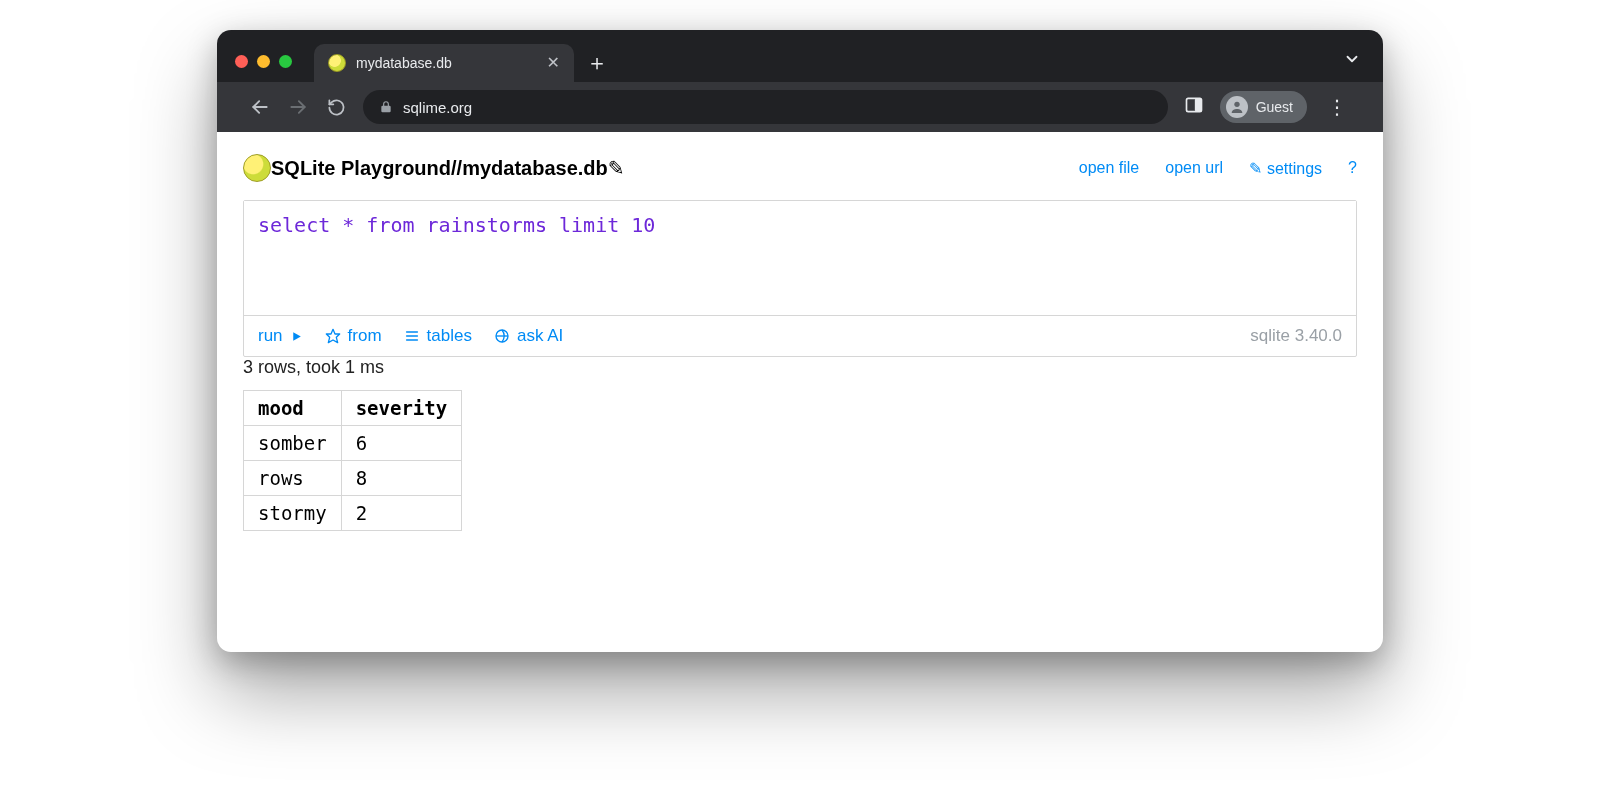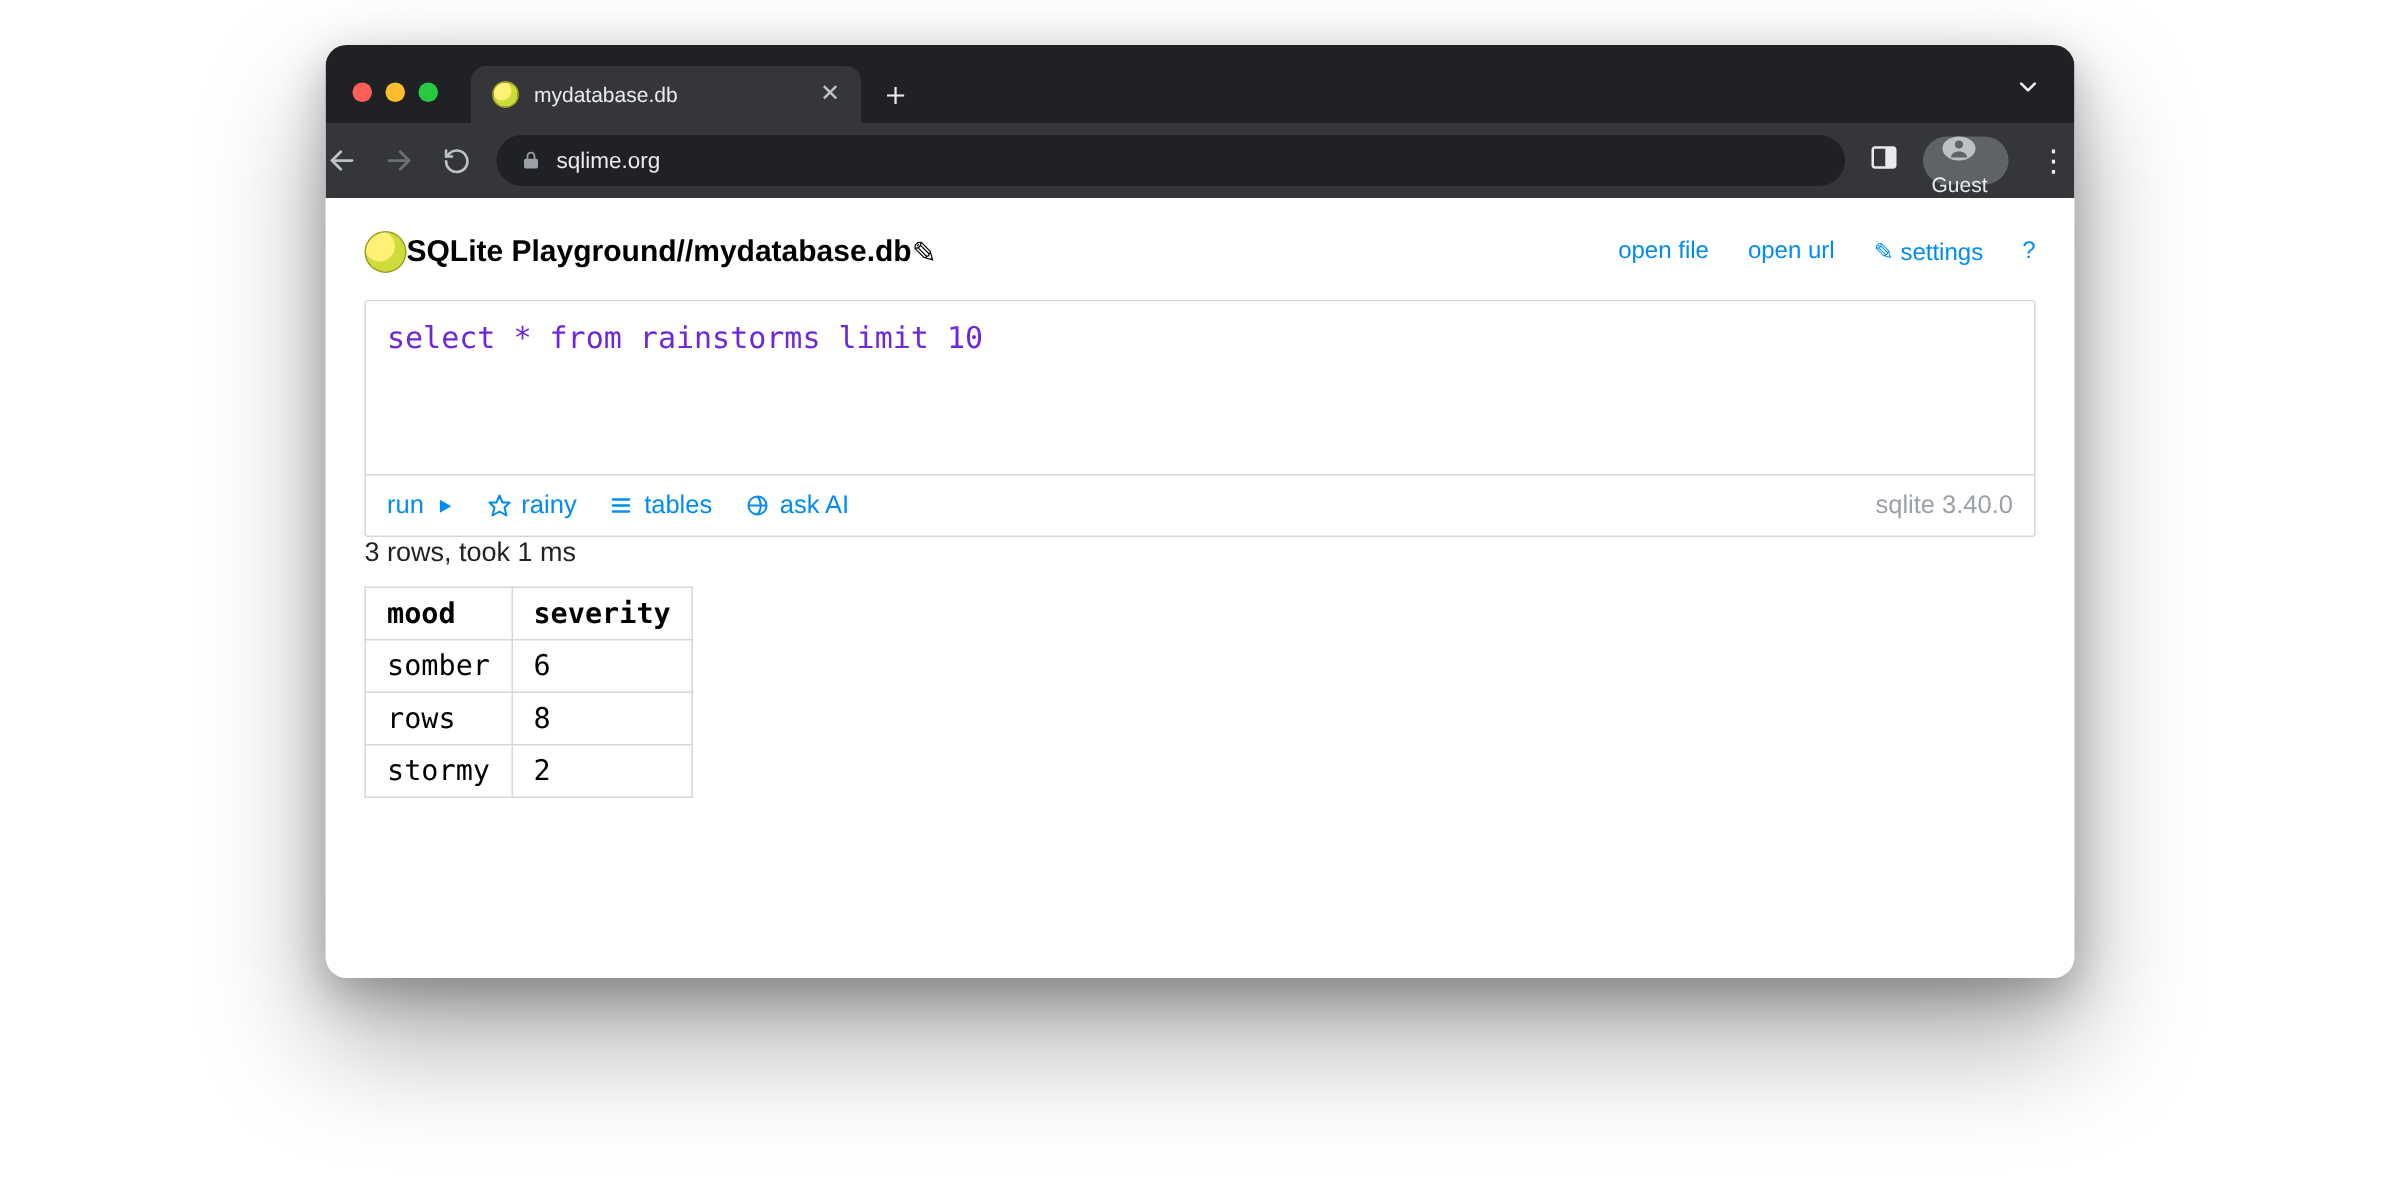"sqlime.org" .urlbar { padding: 8px 0 -> 8px 32px }
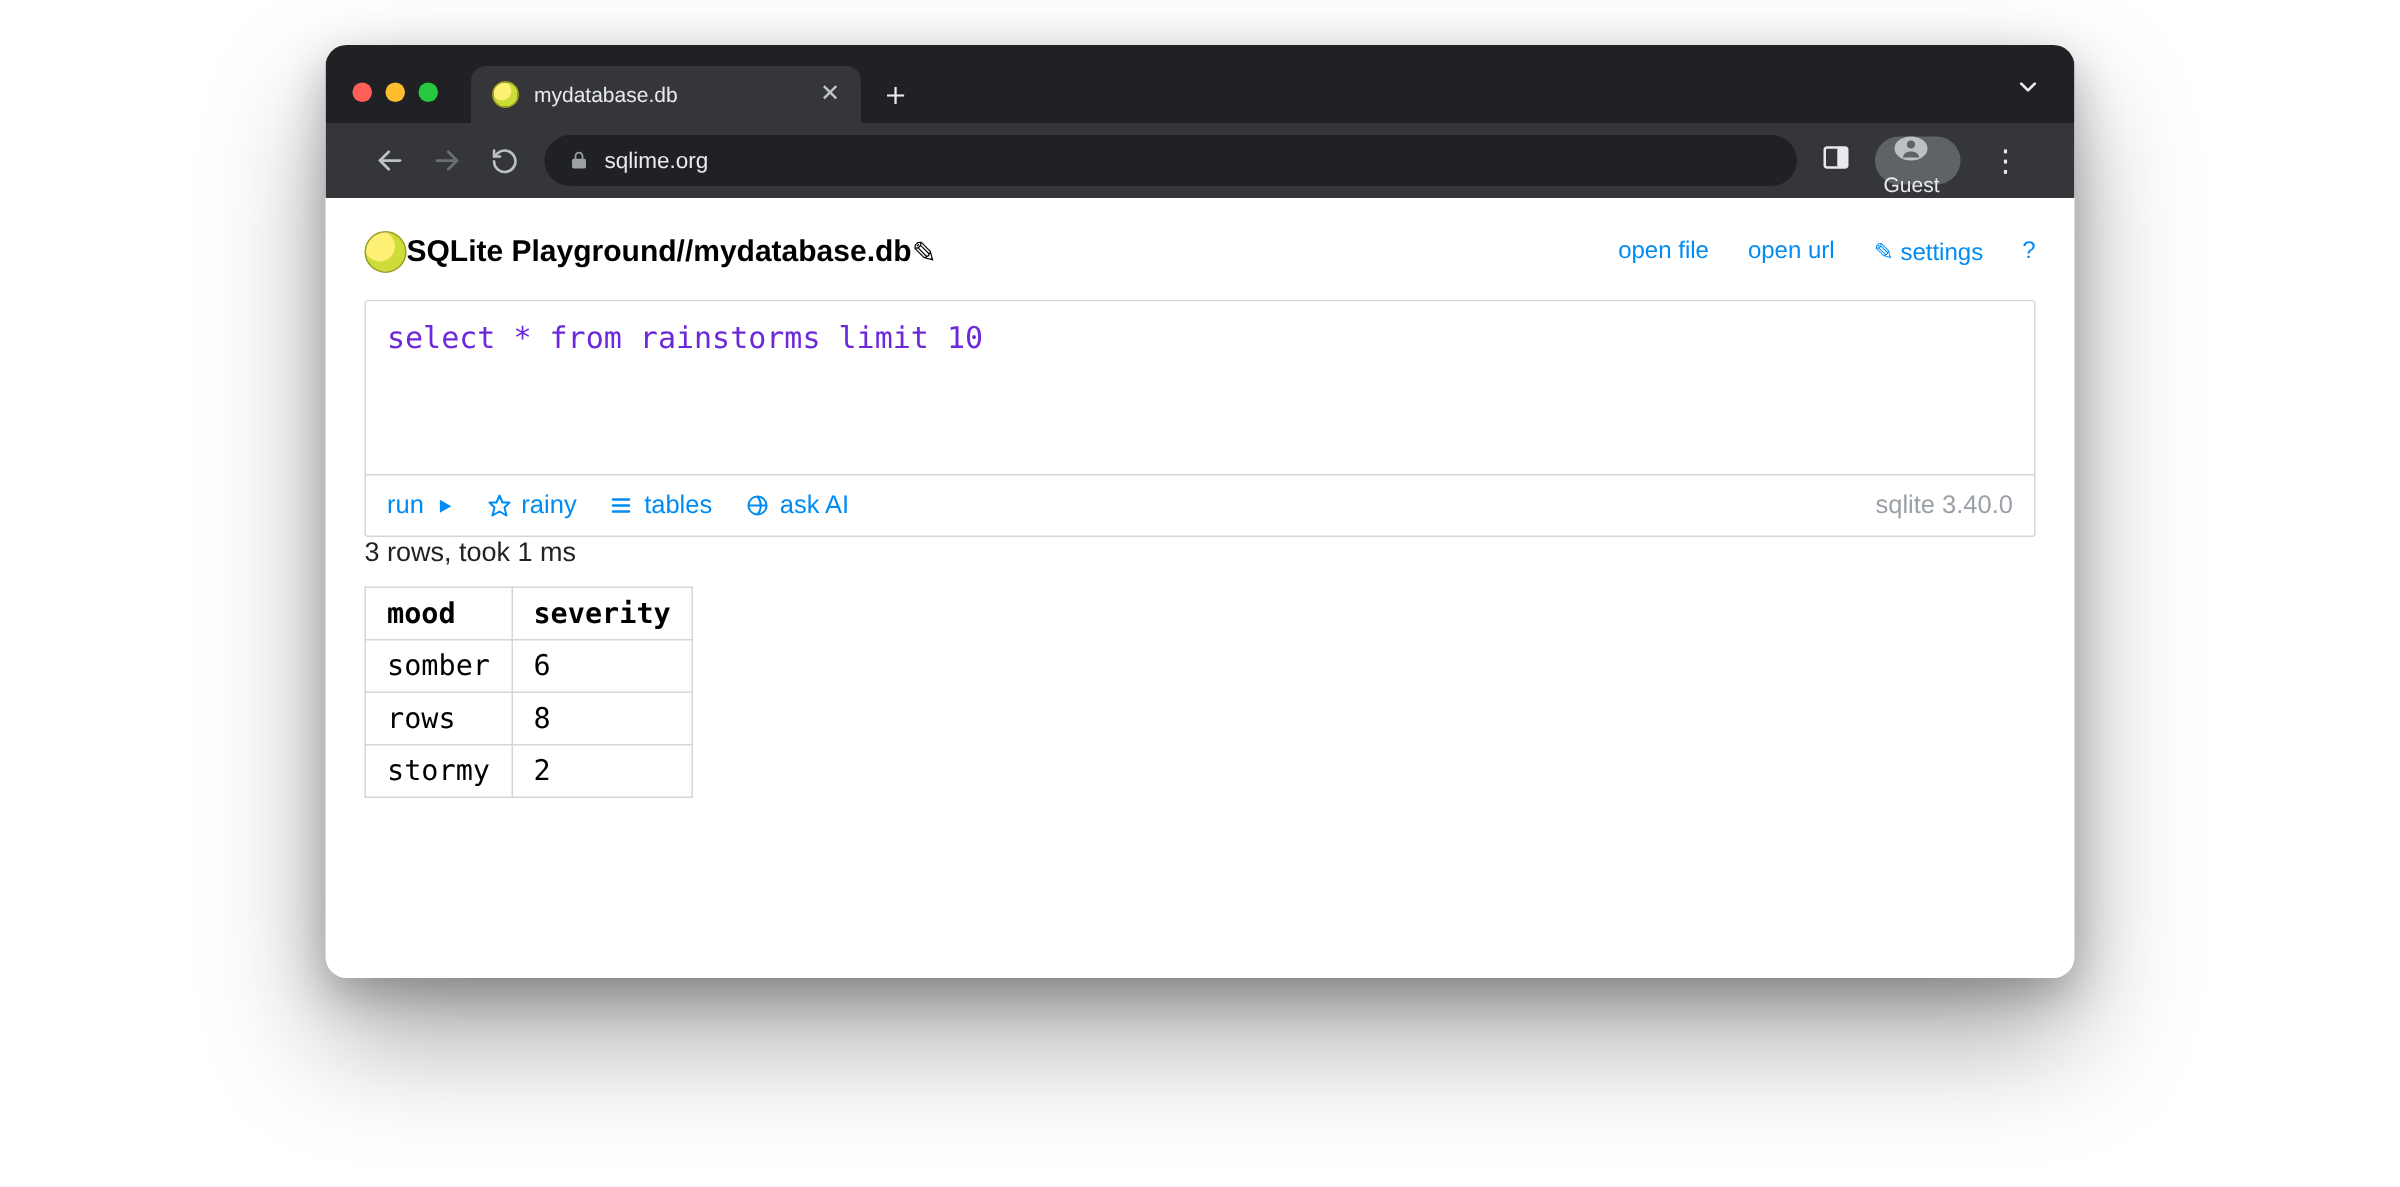"Guest" .pill { flex-direction: column -> none }
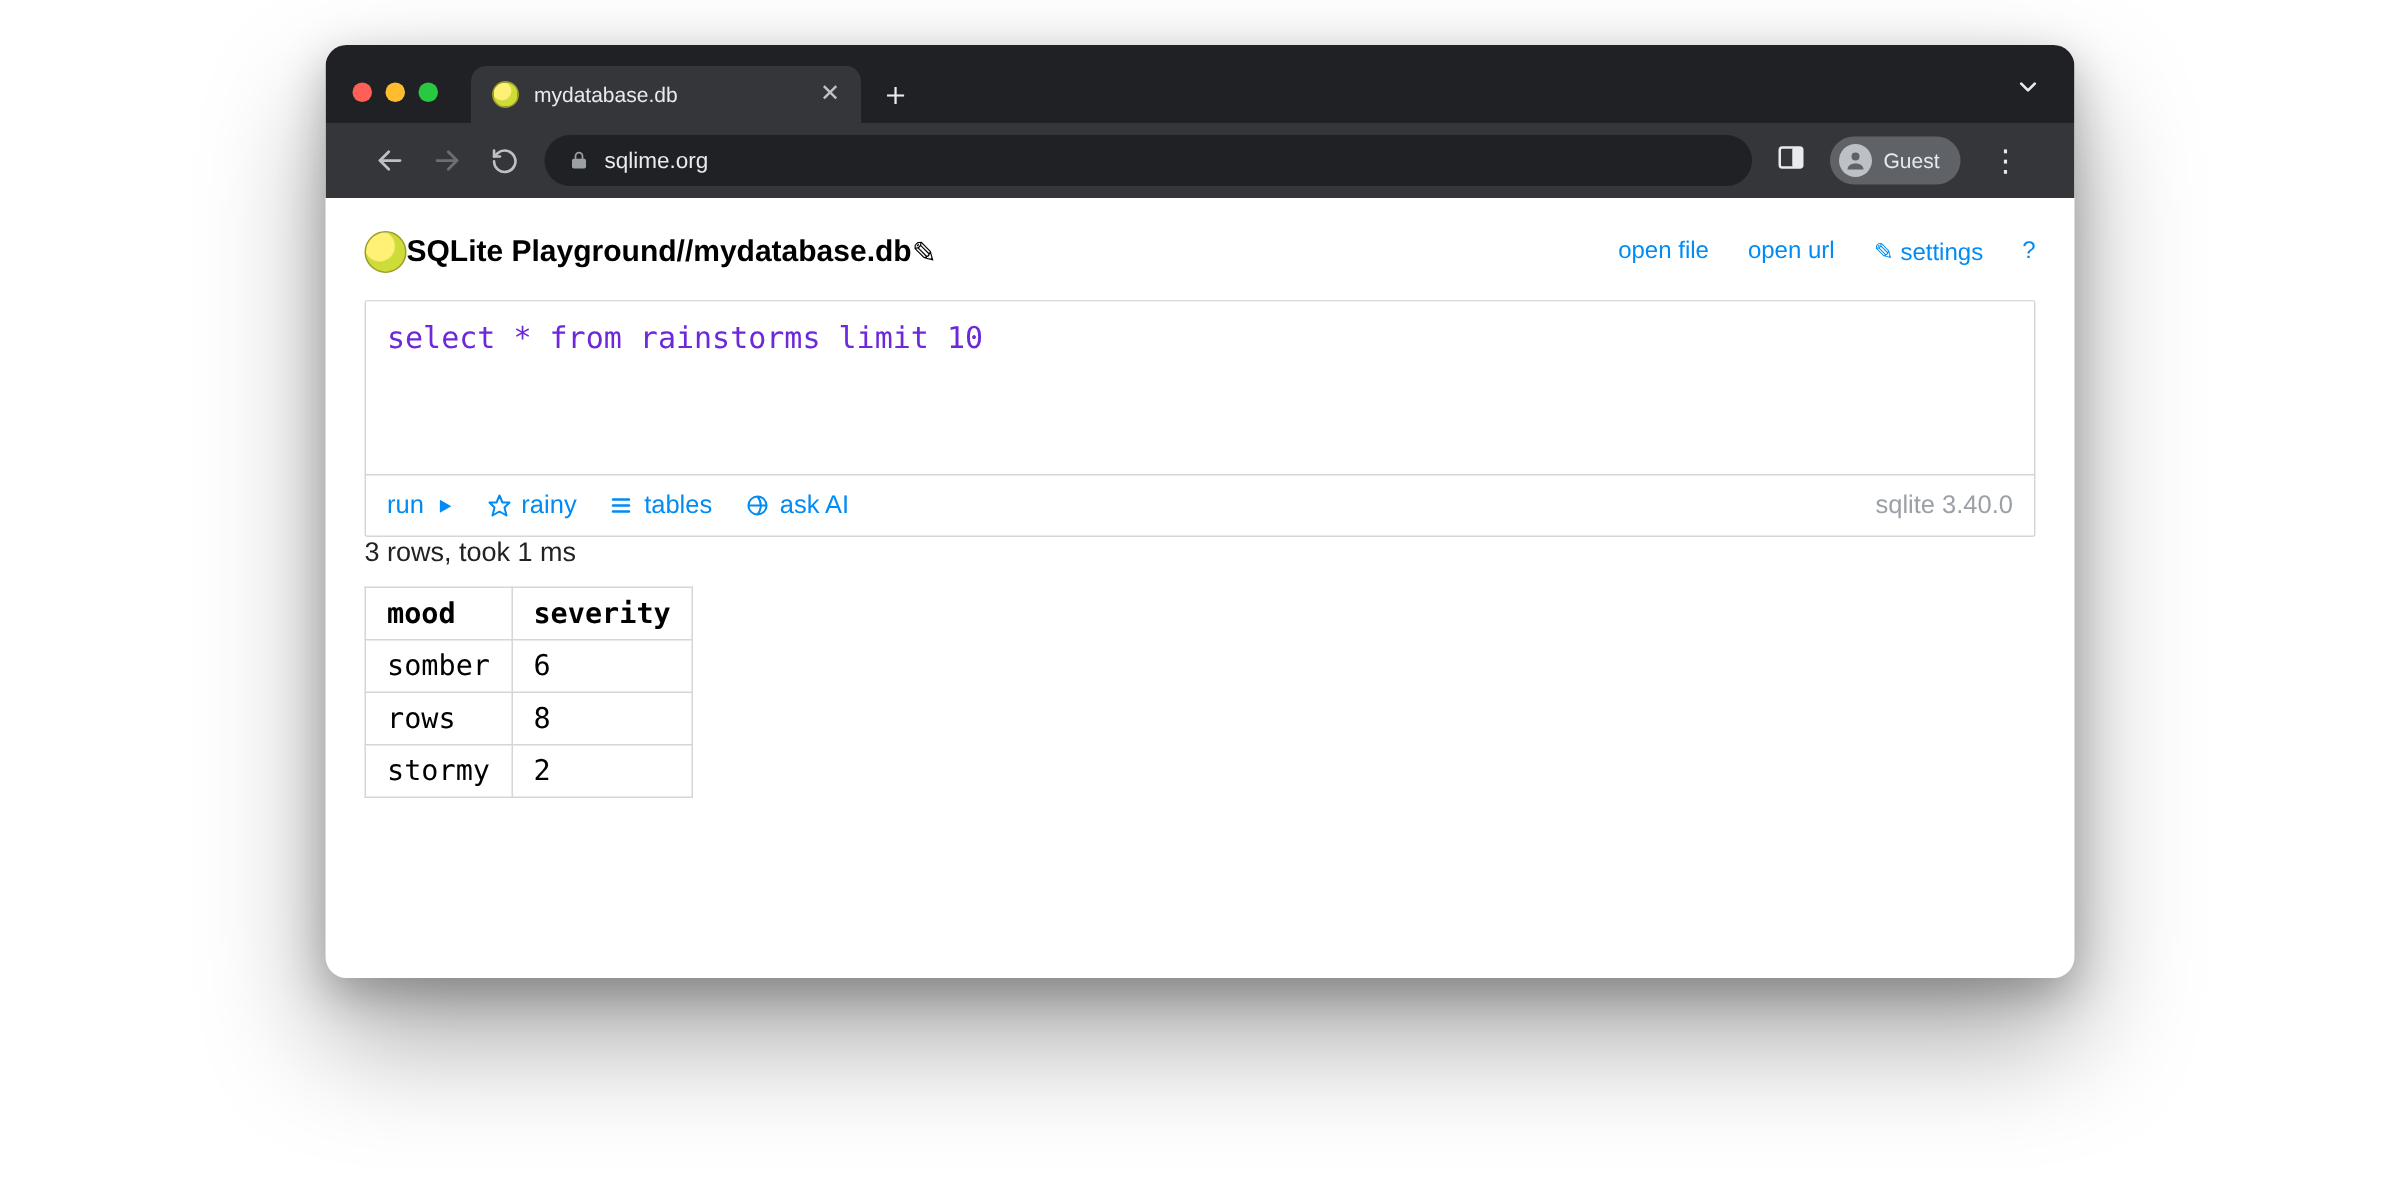"rainy" span { text: rainy -> from }
